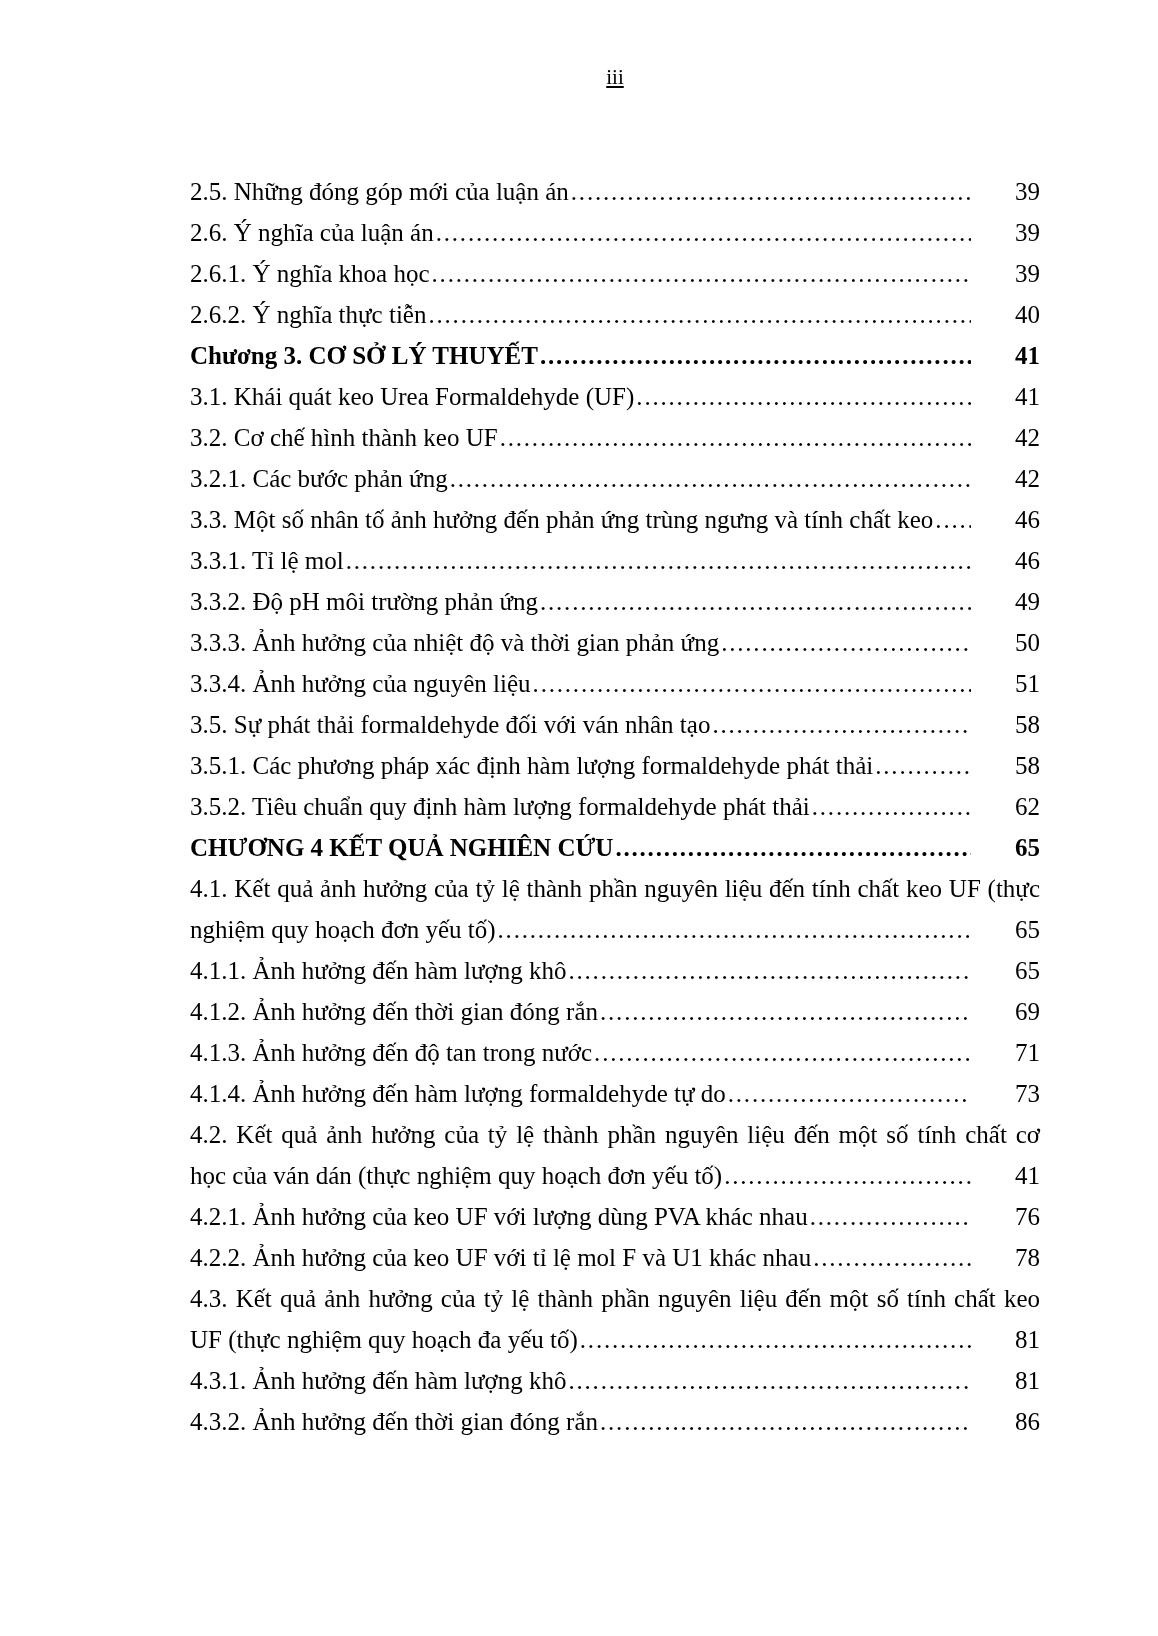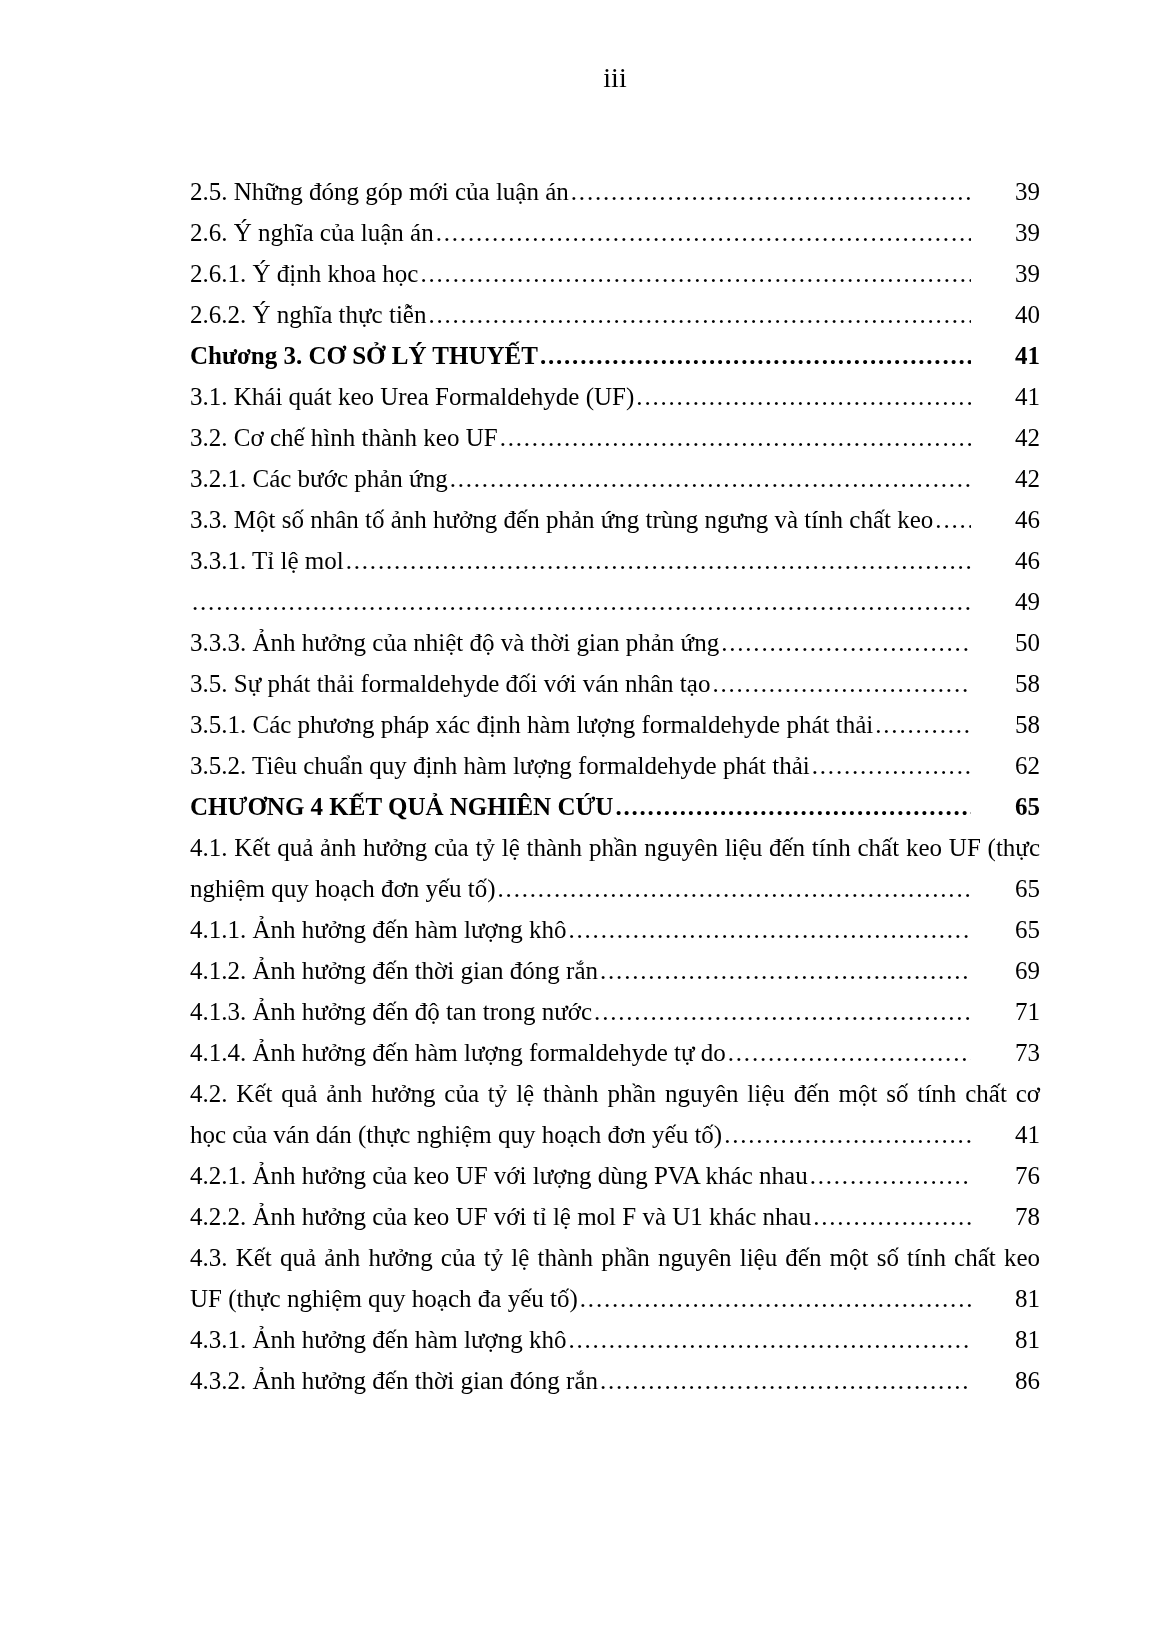"iii" .folio { font-size: 28px -> 21px; text-decoration: none -> underline }
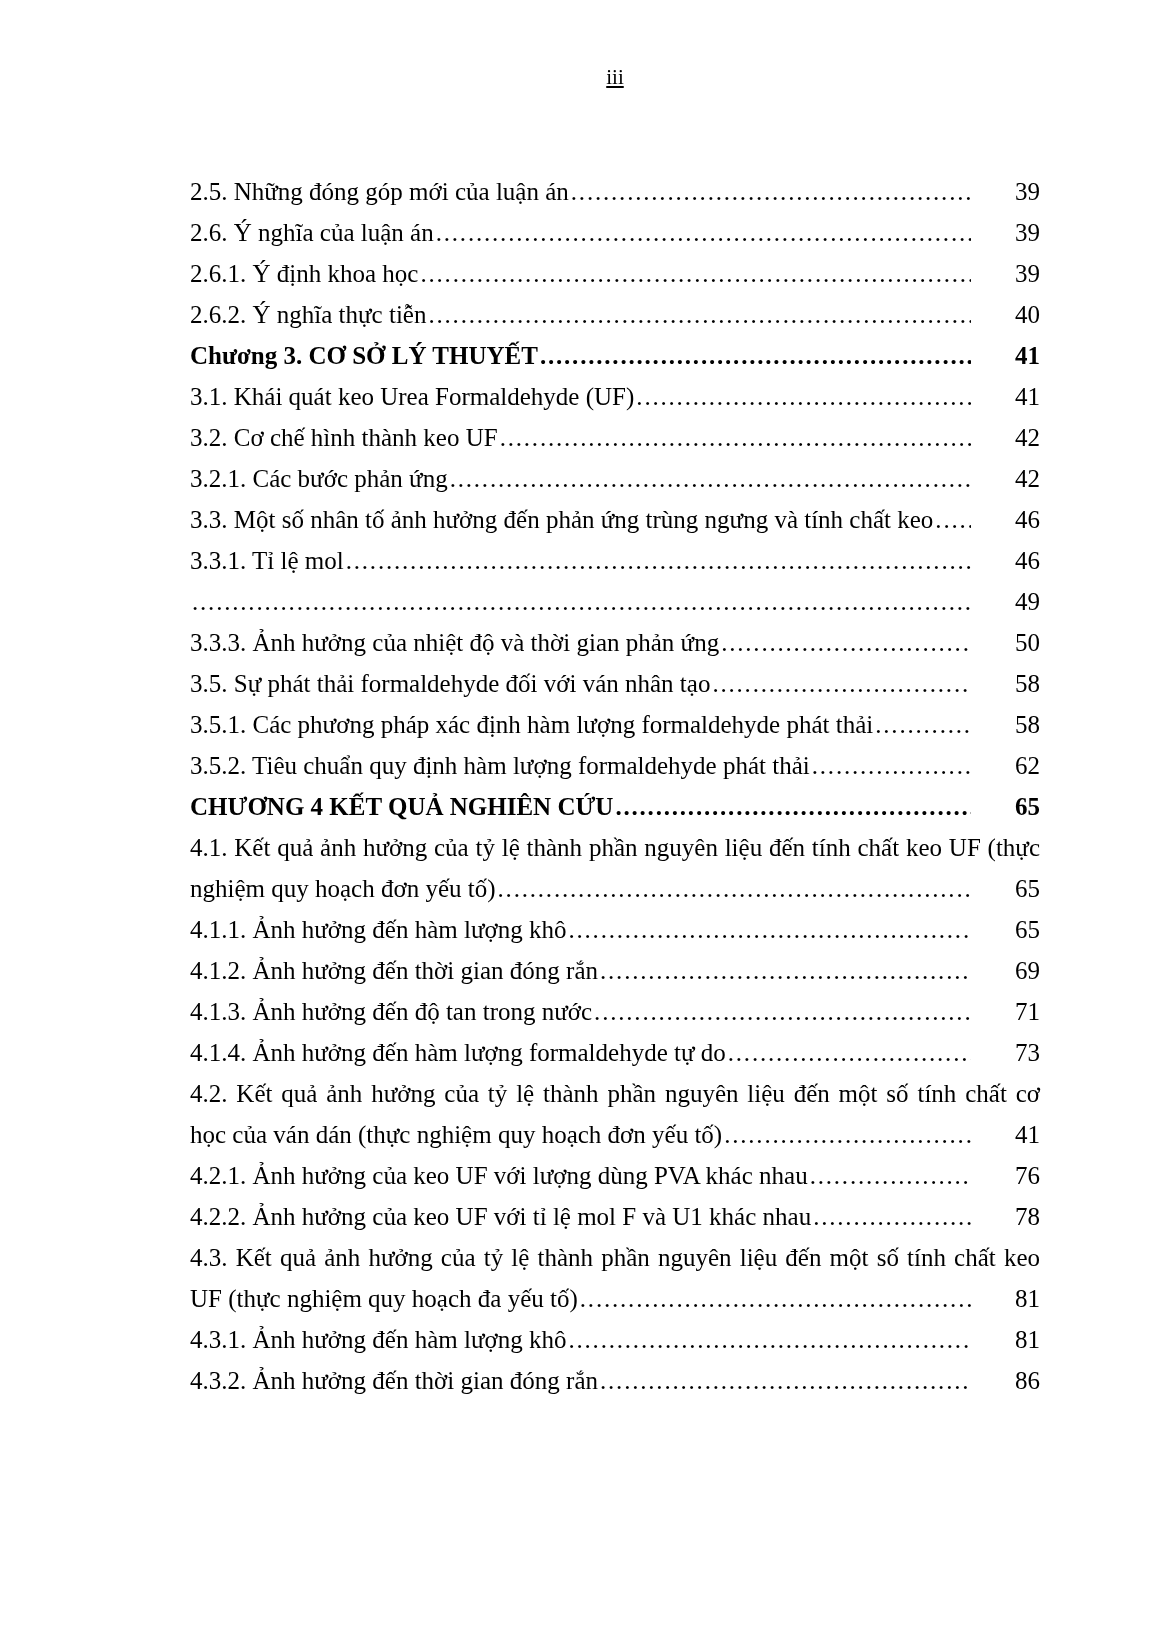"2.6.1. Ý định khoa học" span.label { text: định -> nghĩa }
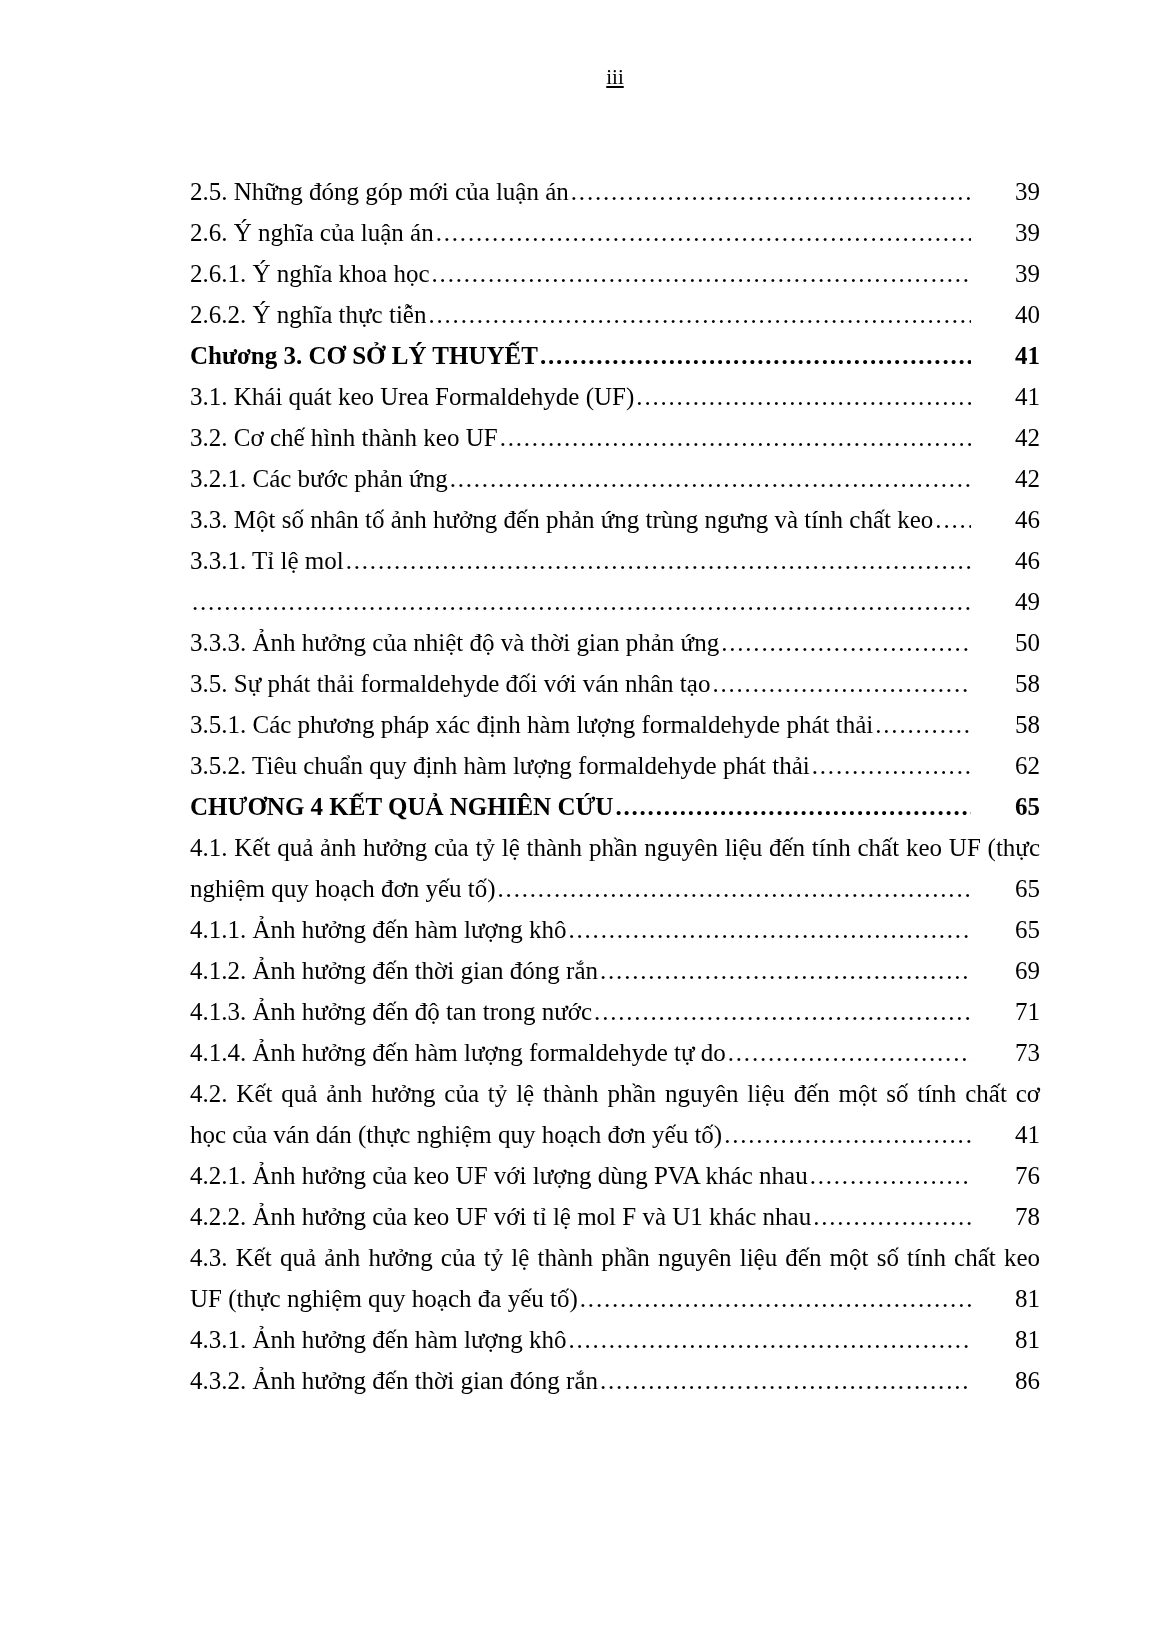"3.3.2. Độ pH môi trường" span.label { html: none -> <span>3.3.2. Độ pH môi trường phản ứng</span> }
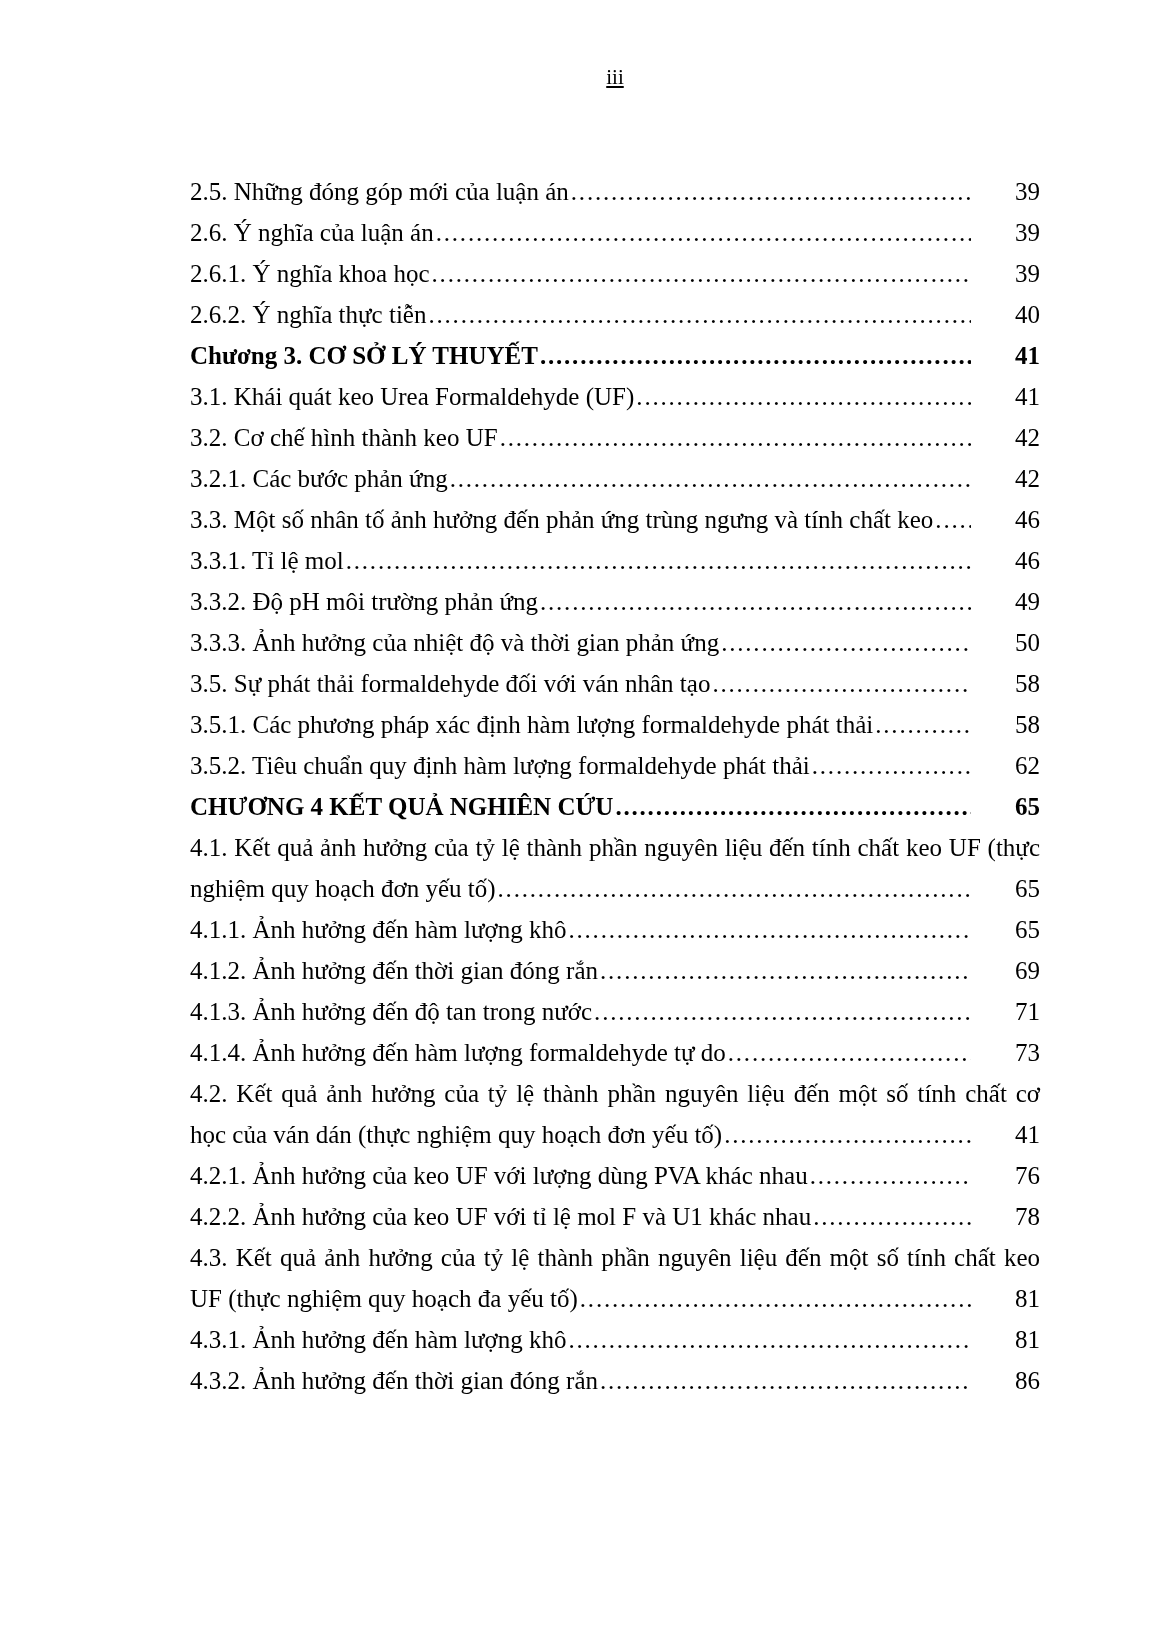"3.3.4. Ảnh hưởng của nguyên" div.entry { html: none -> <div> <div> <span>3.3.4. Ảnh hưởng của nguyên liệu</span> <span></span> <span>51</span> </div> </div> }
